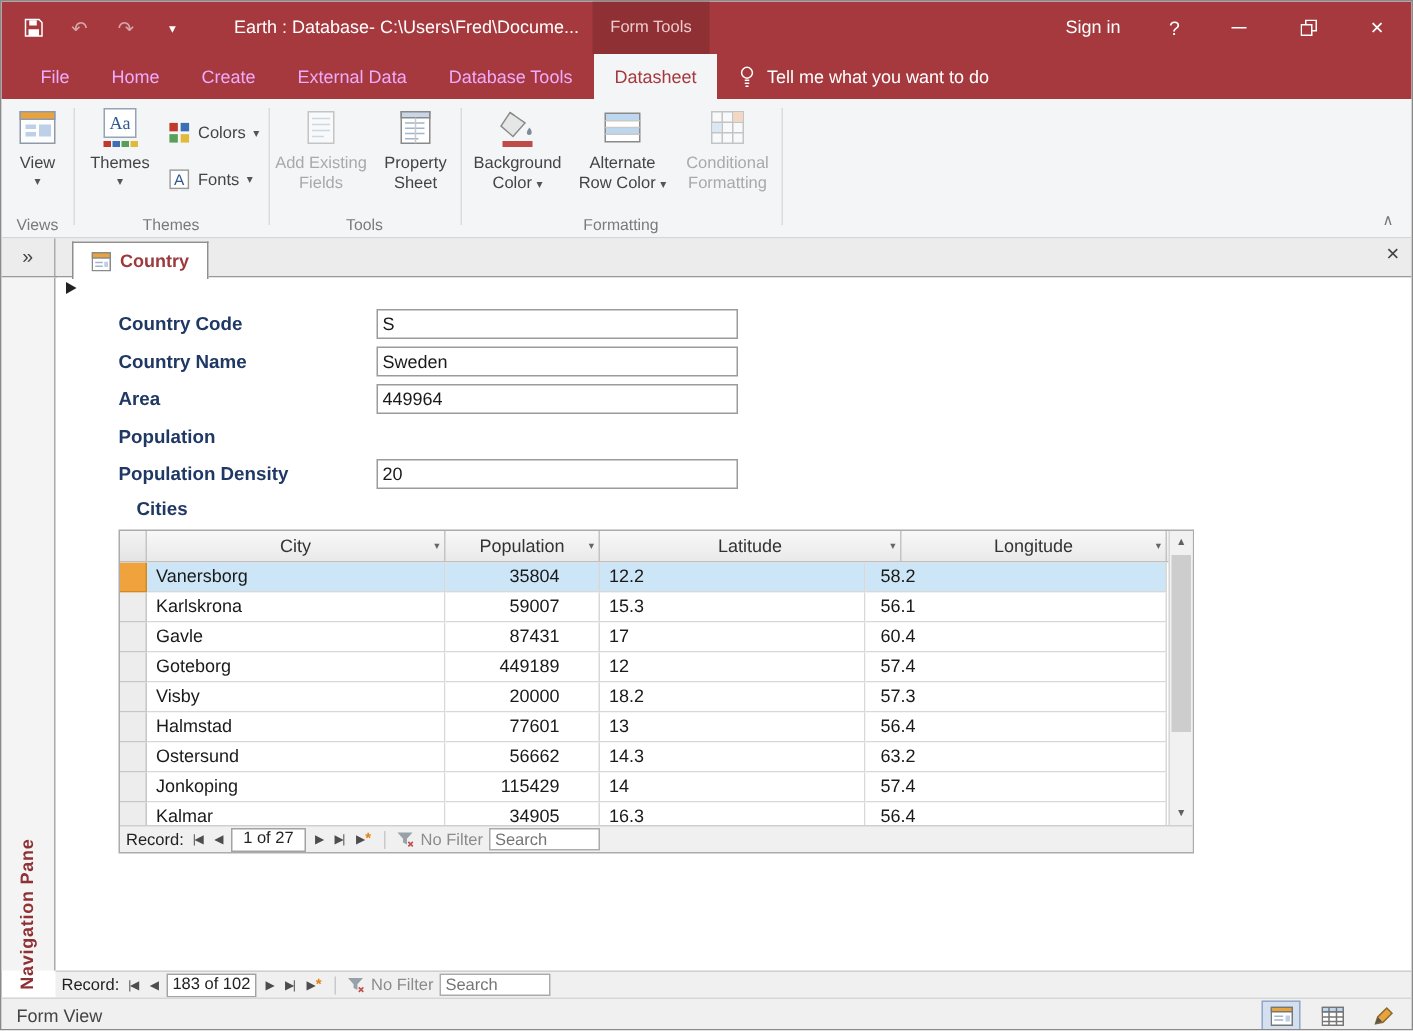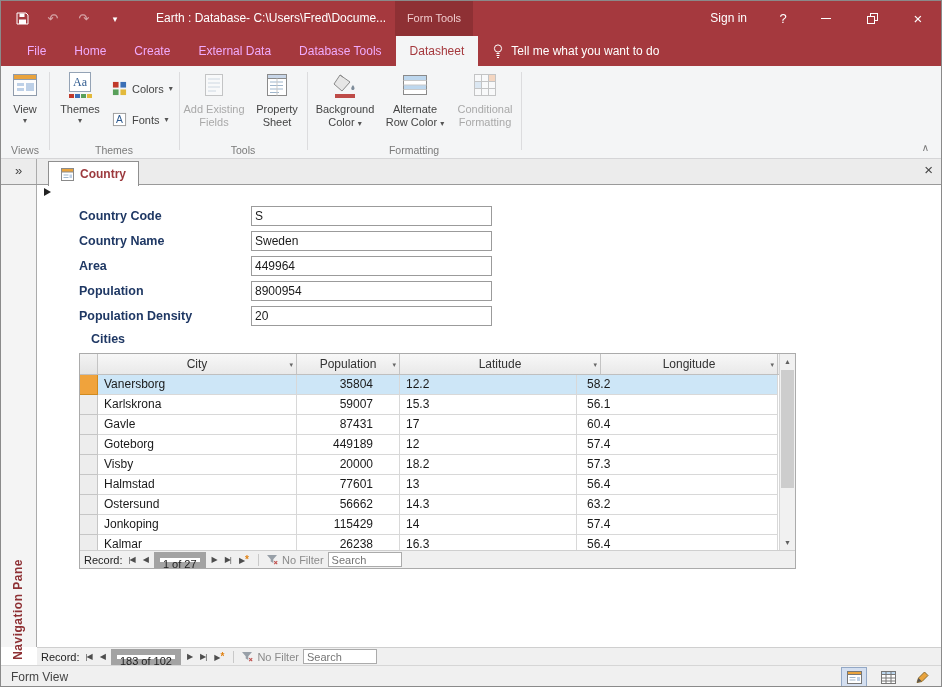"8900954" input.finput { html: <input> -> none }
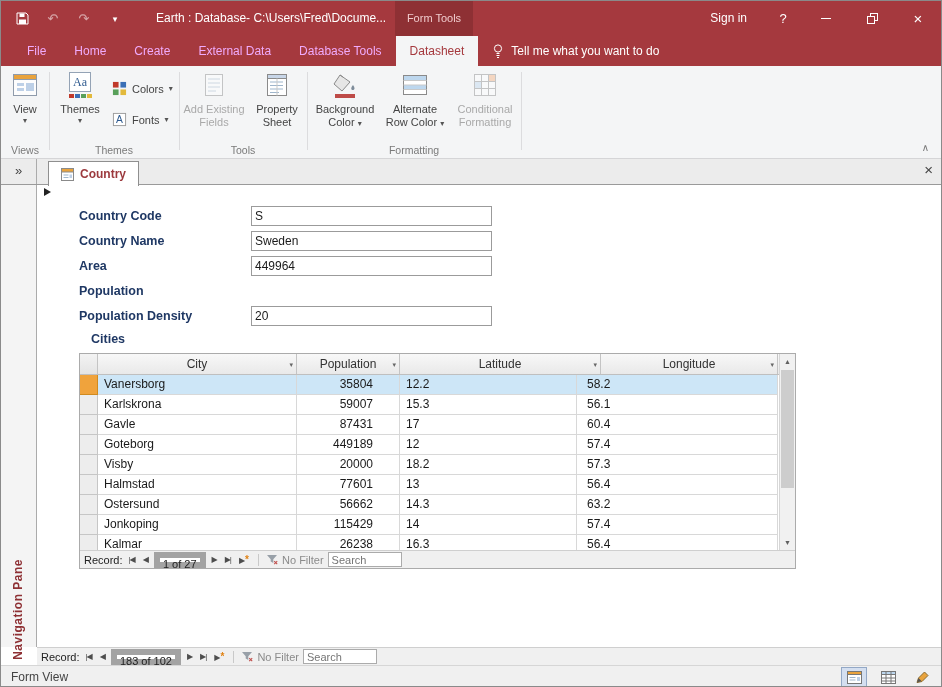"26238" div.dcell { text: 26238 -> 34905 }
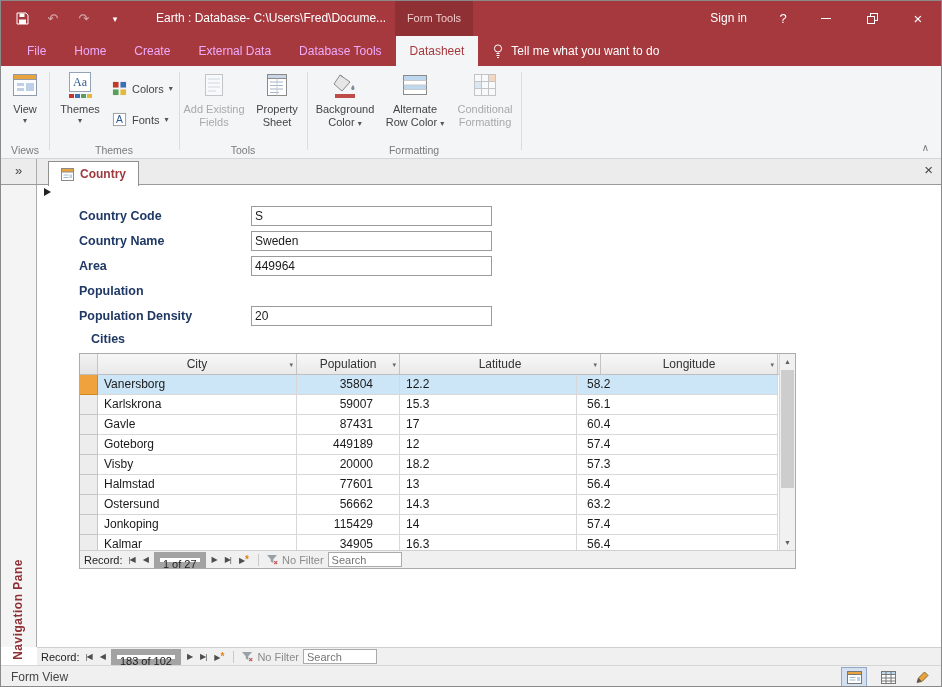"1 of 27" .posbox { border: 6px solid #a3a3a3 -> 1px solid #a3a3a3 }
